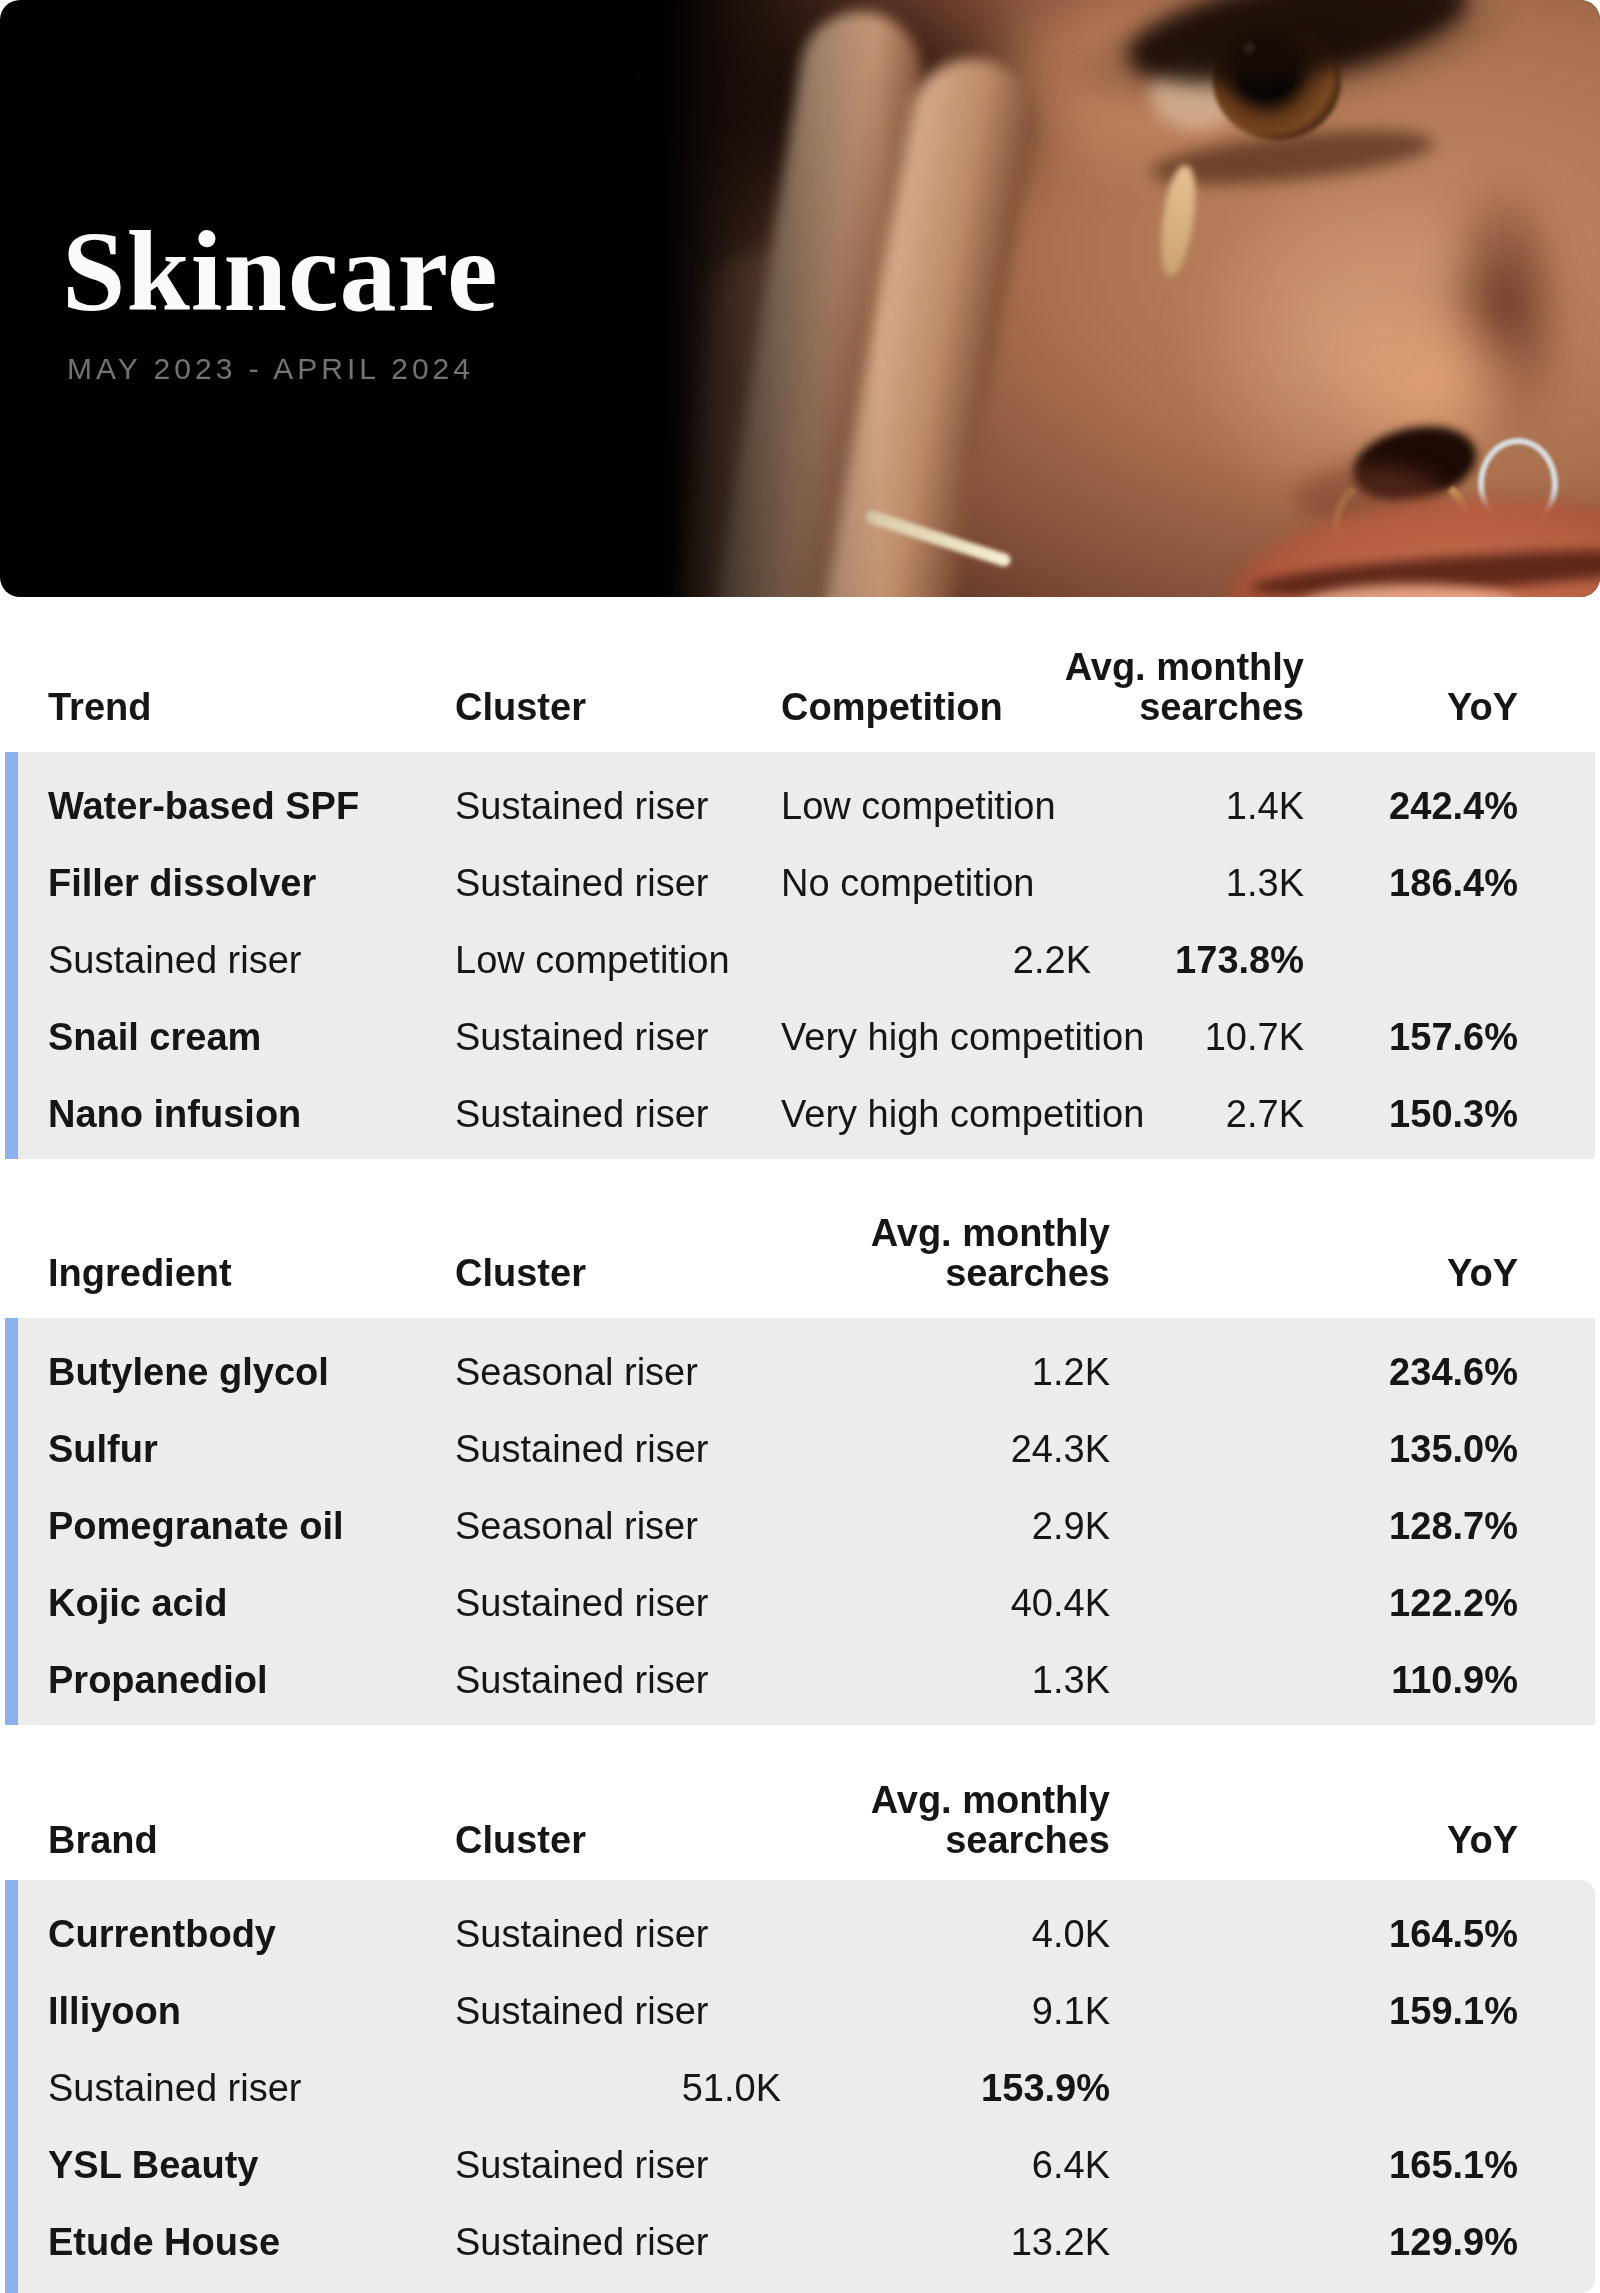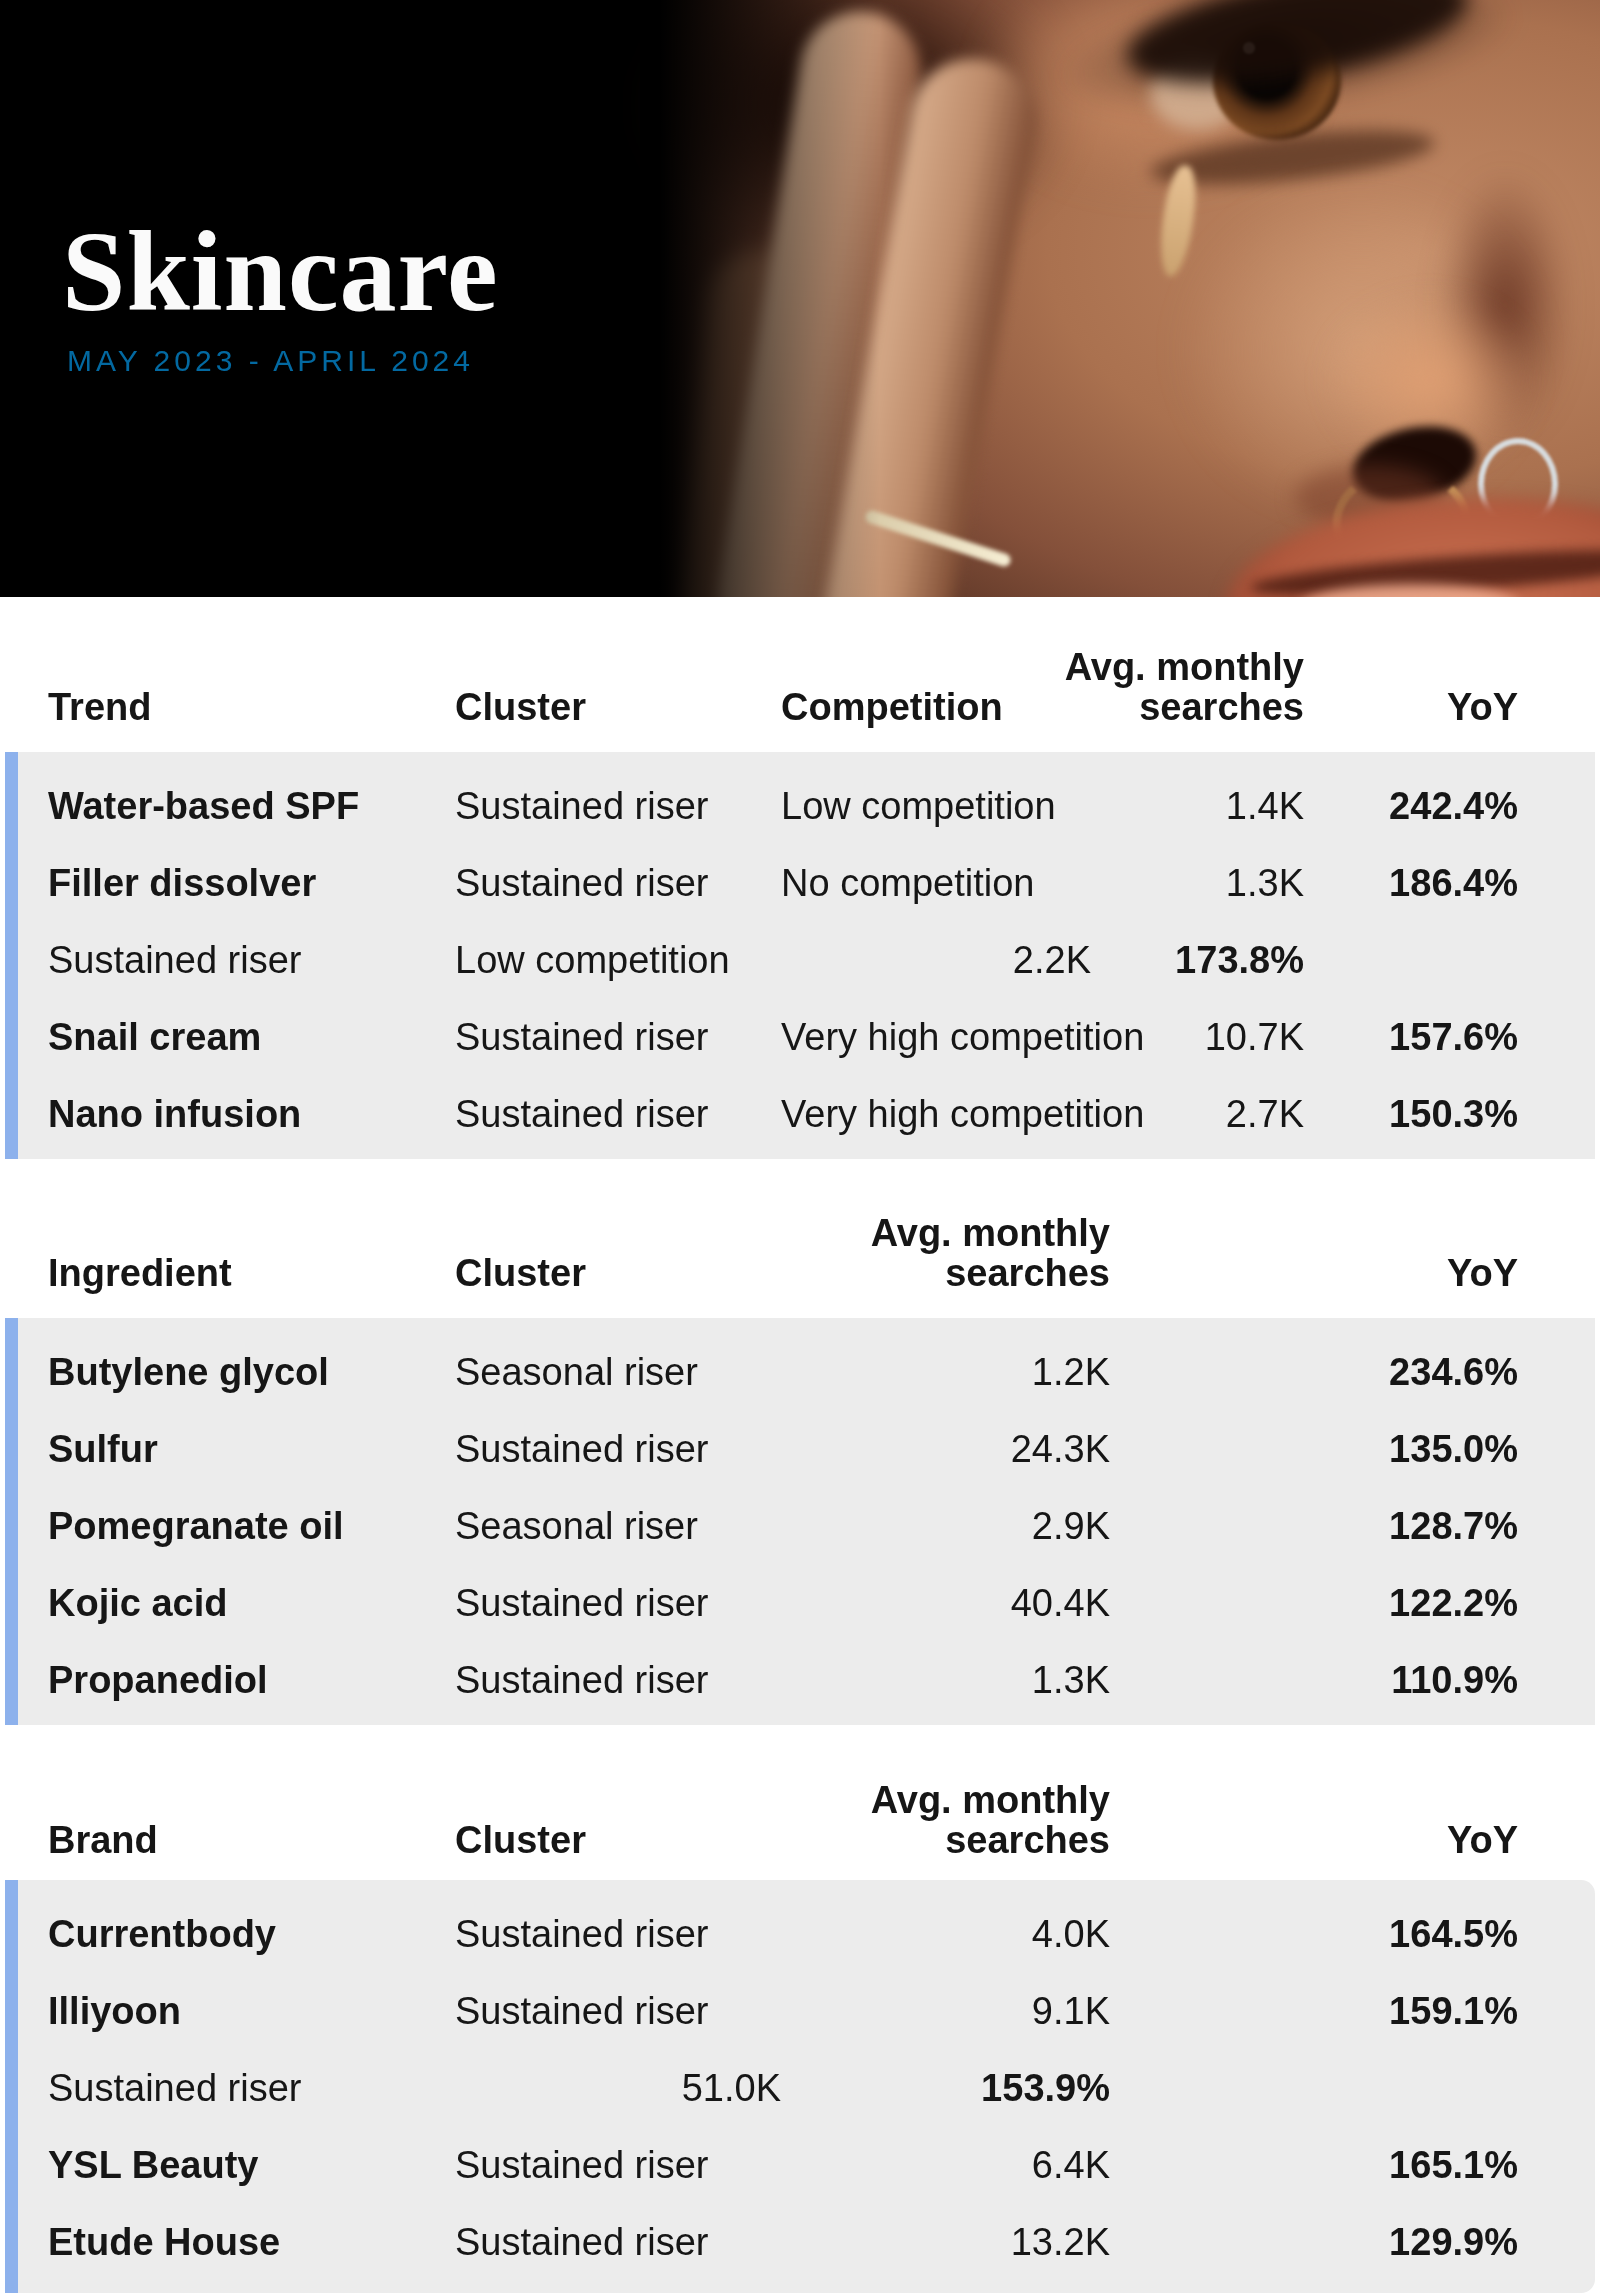"Skincare" .hero { border-radius: none -> 20px }
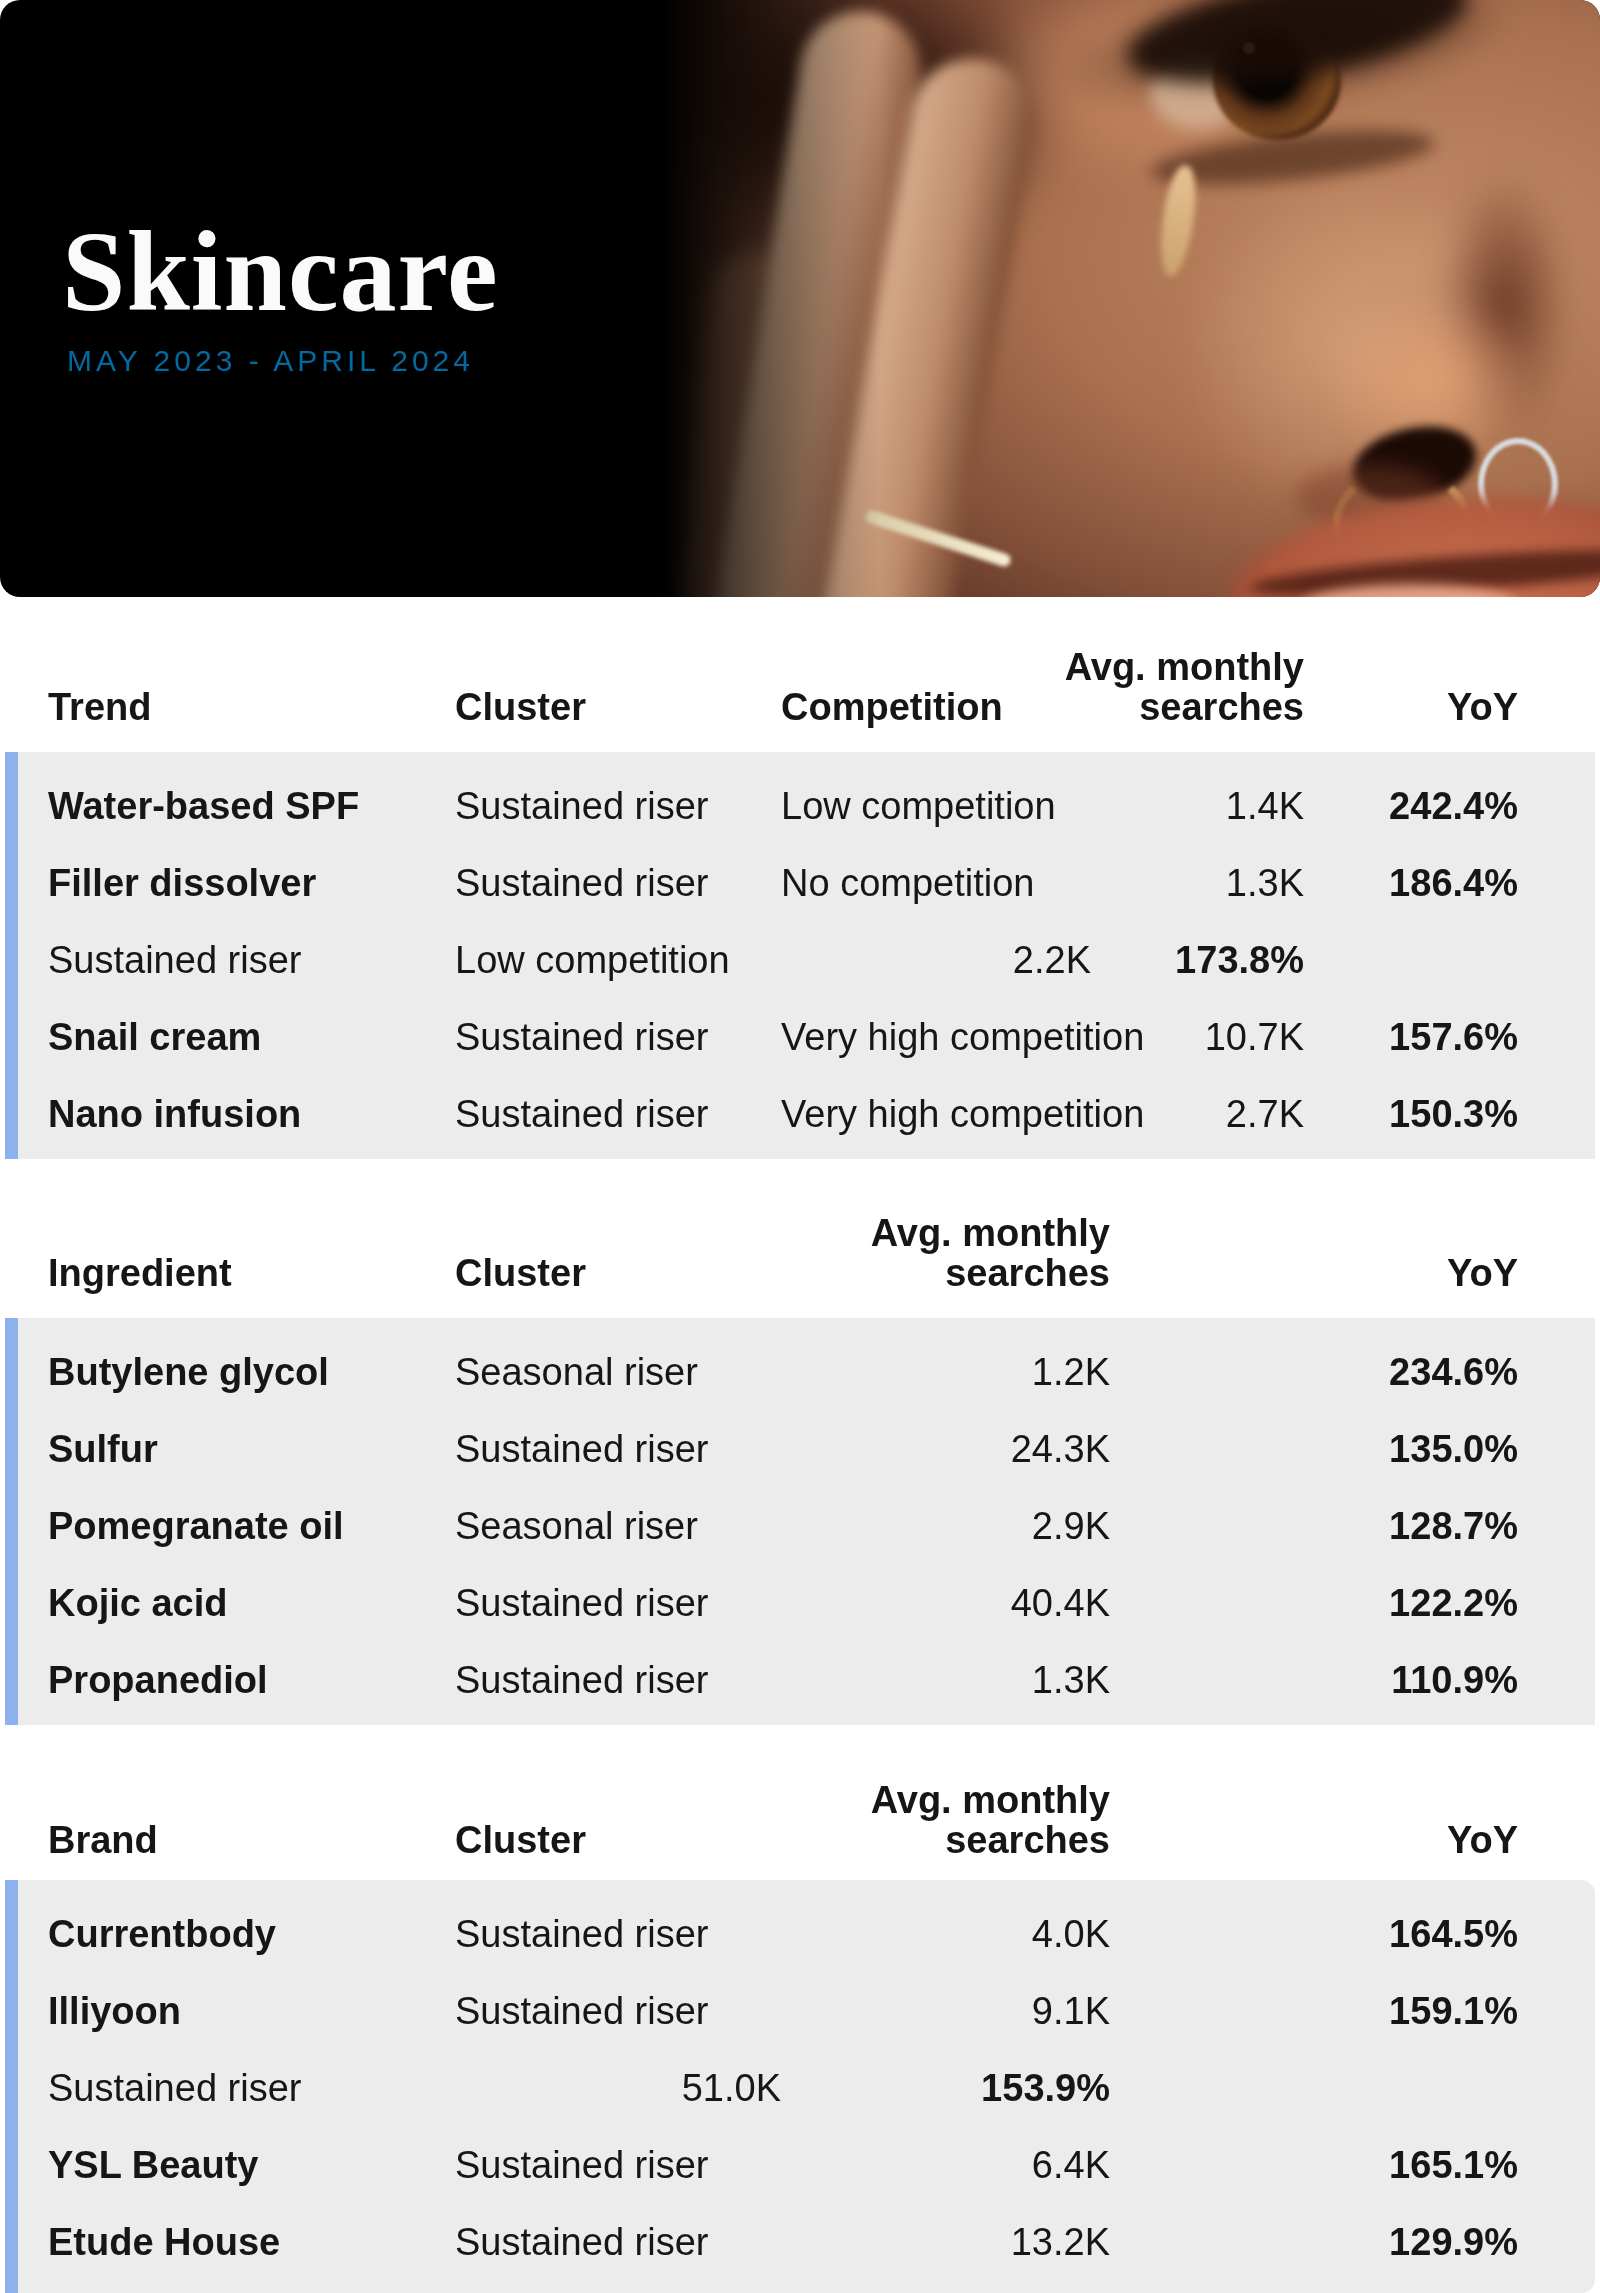"MAY 2023 - APRIL 2024" .hero-date { color: #0369a1 -> #737373; top: 344px -> 352px }
